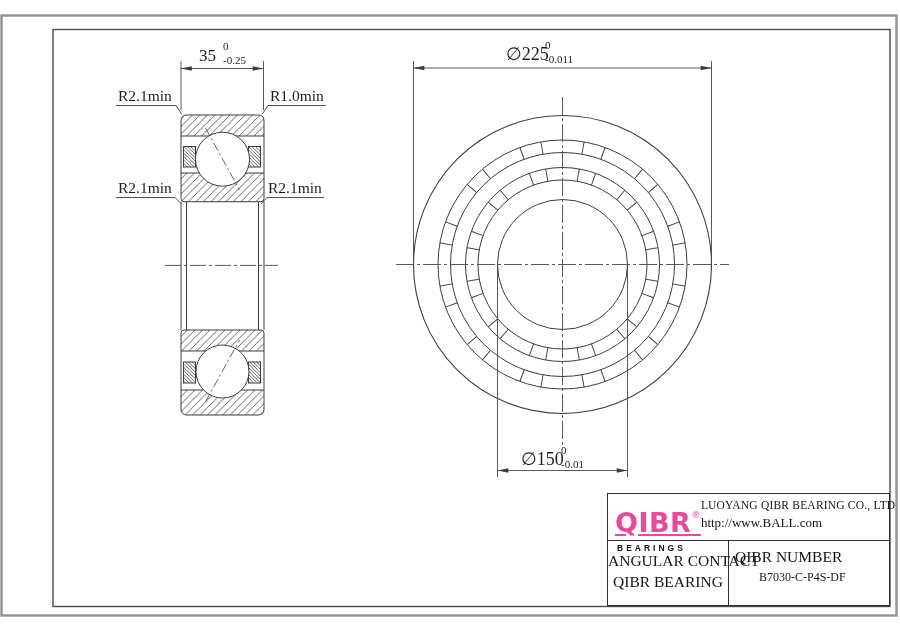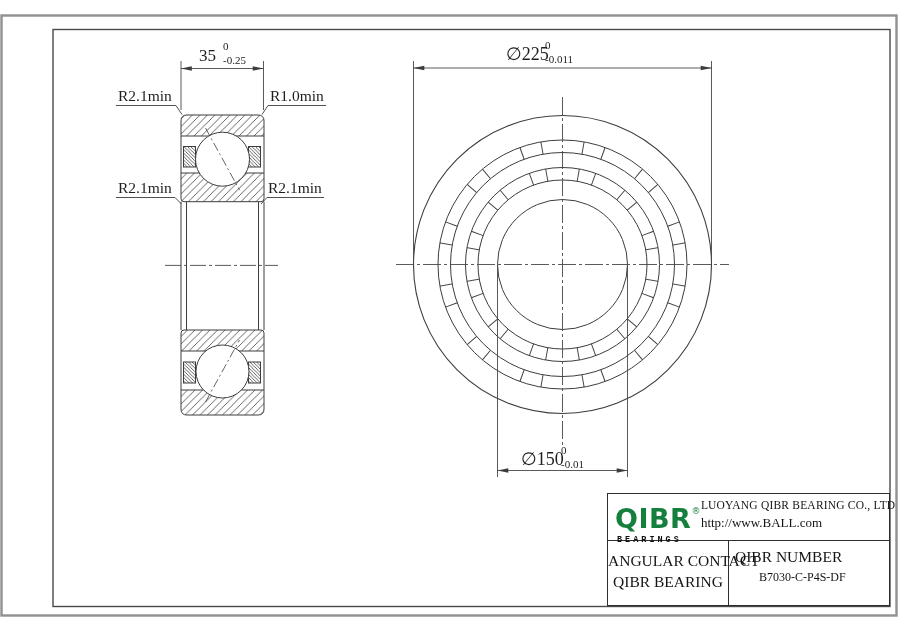"QIBR®" .logo-main { color: #15803d -> #ec4899; line-height: 30px -> 38px; text-decoration: none -> underline }
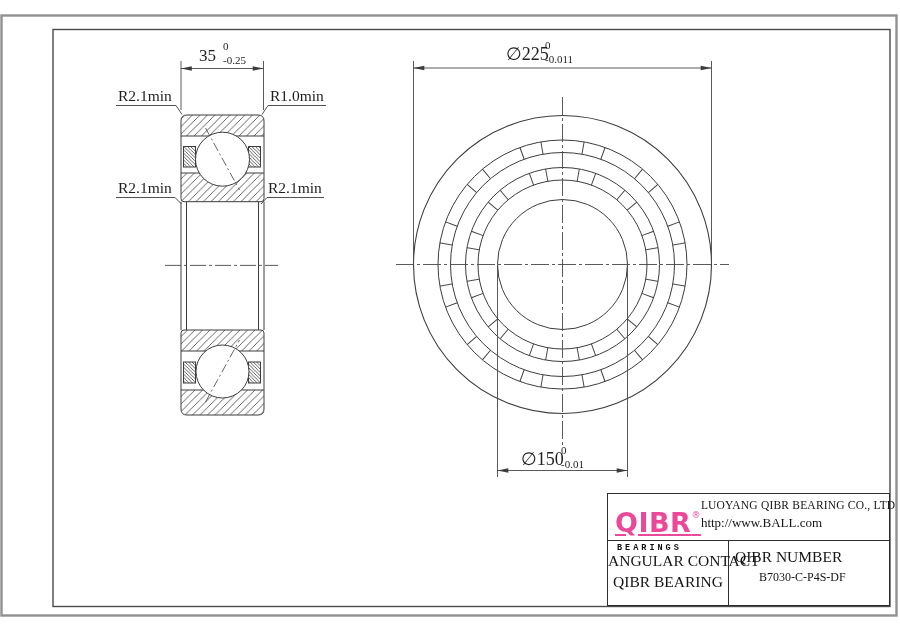"BEARINGS" .logo-sub { font-family: Liberation Mono, monospace -> Liberation Sans, sans-serif }
